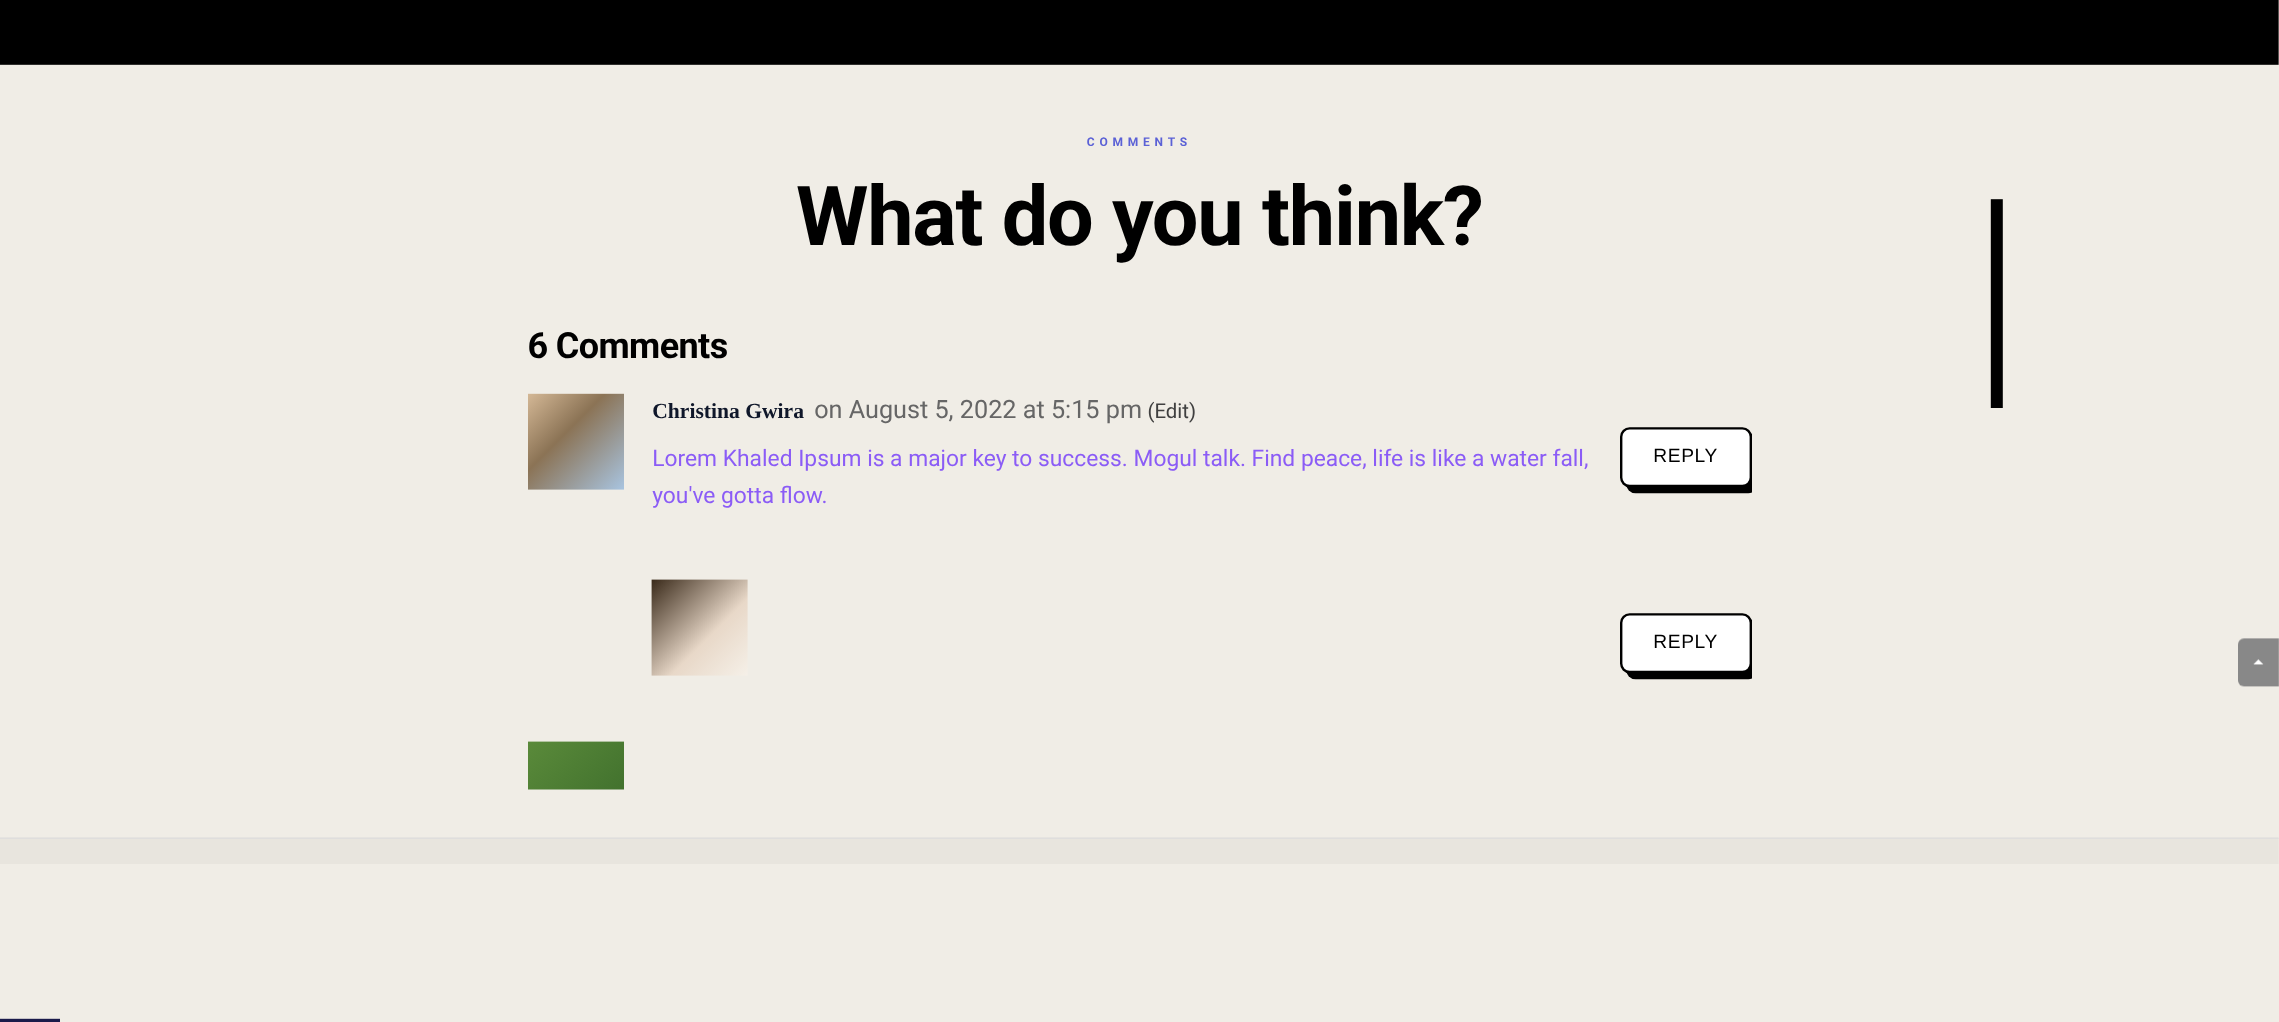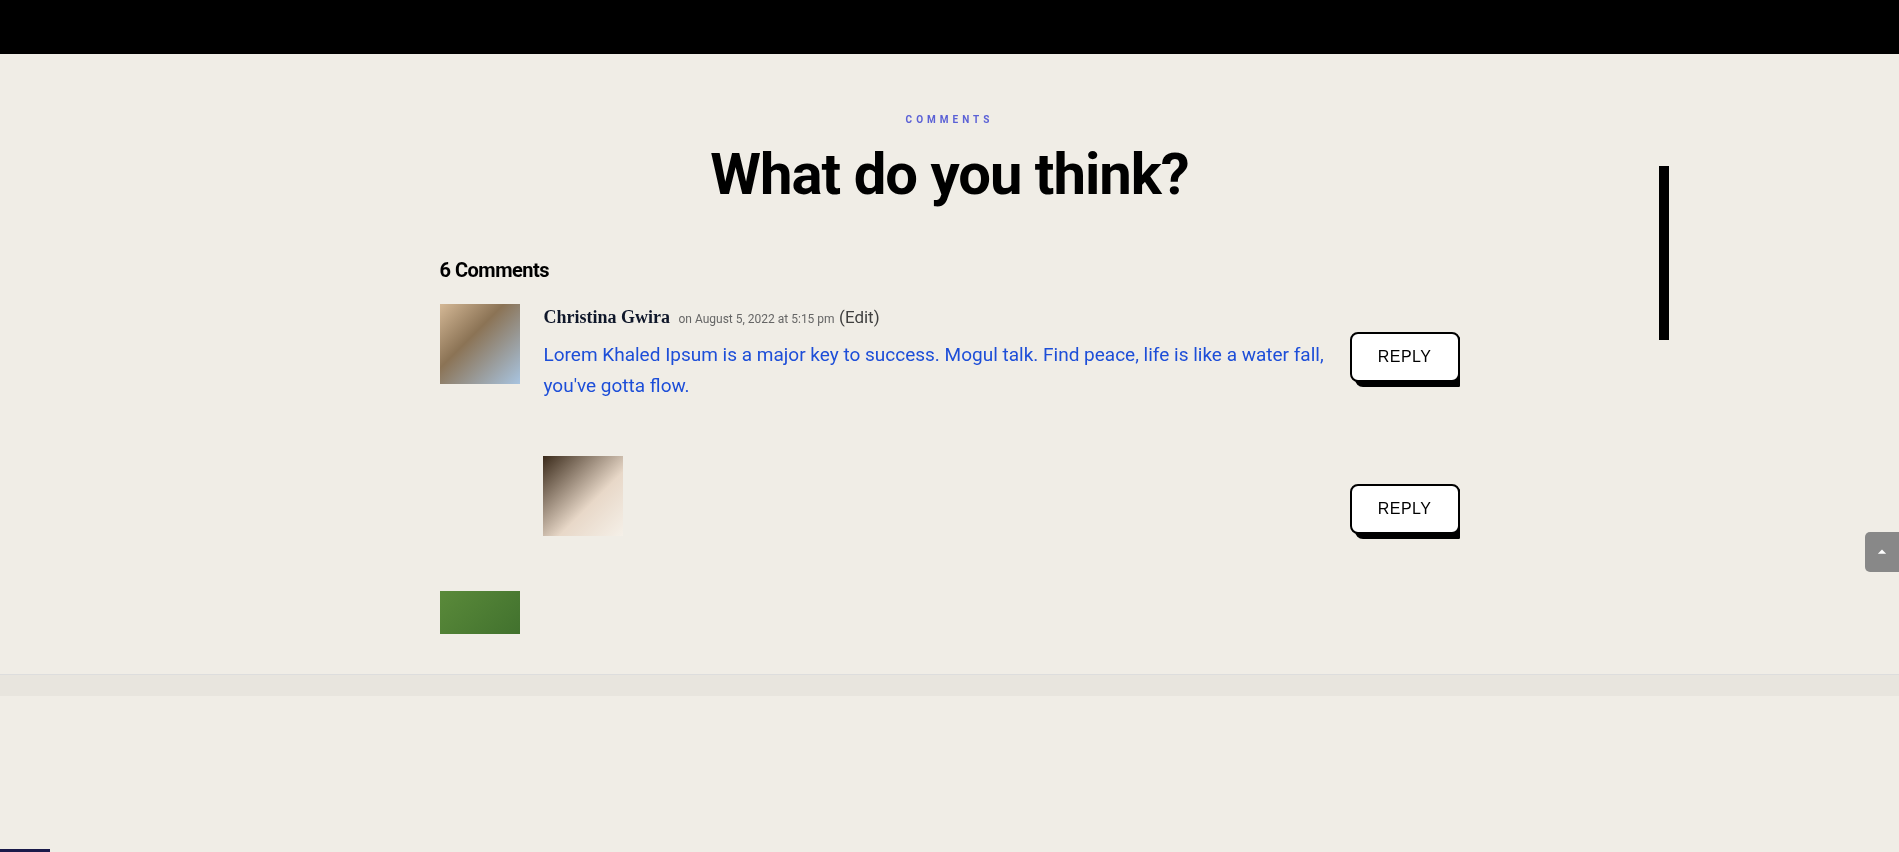"What do you think?" .section-title { font-size: 58px -> 69px }
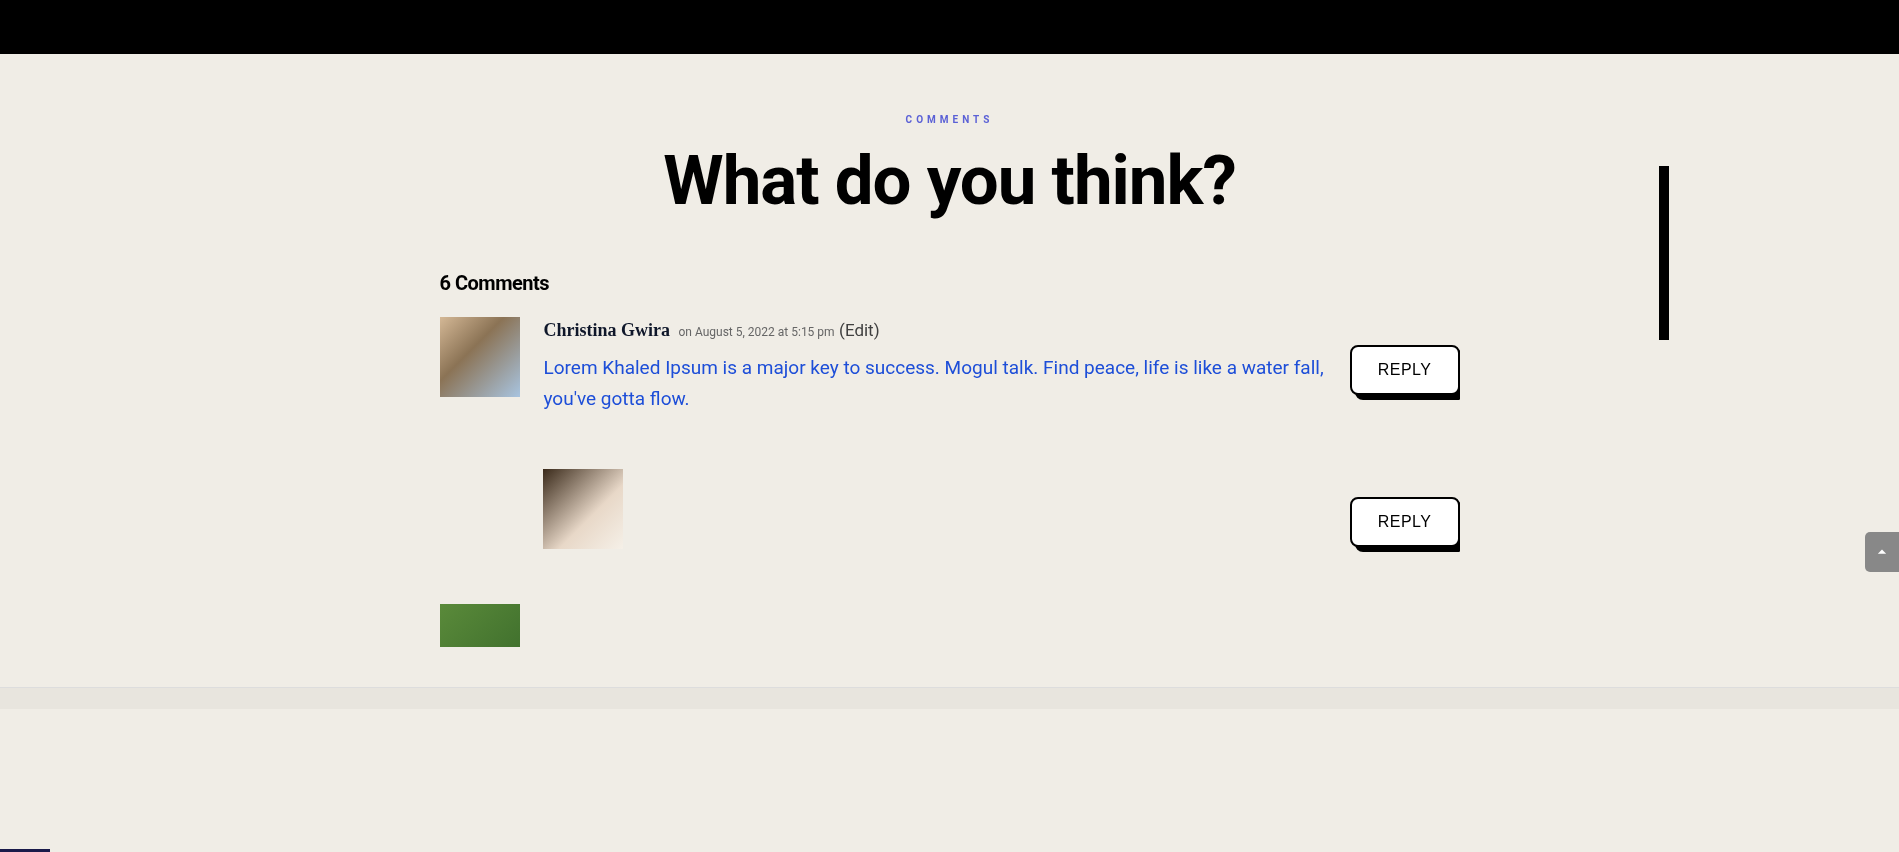"6 Comments" .comments-count { font-size: 20px -> 30px }
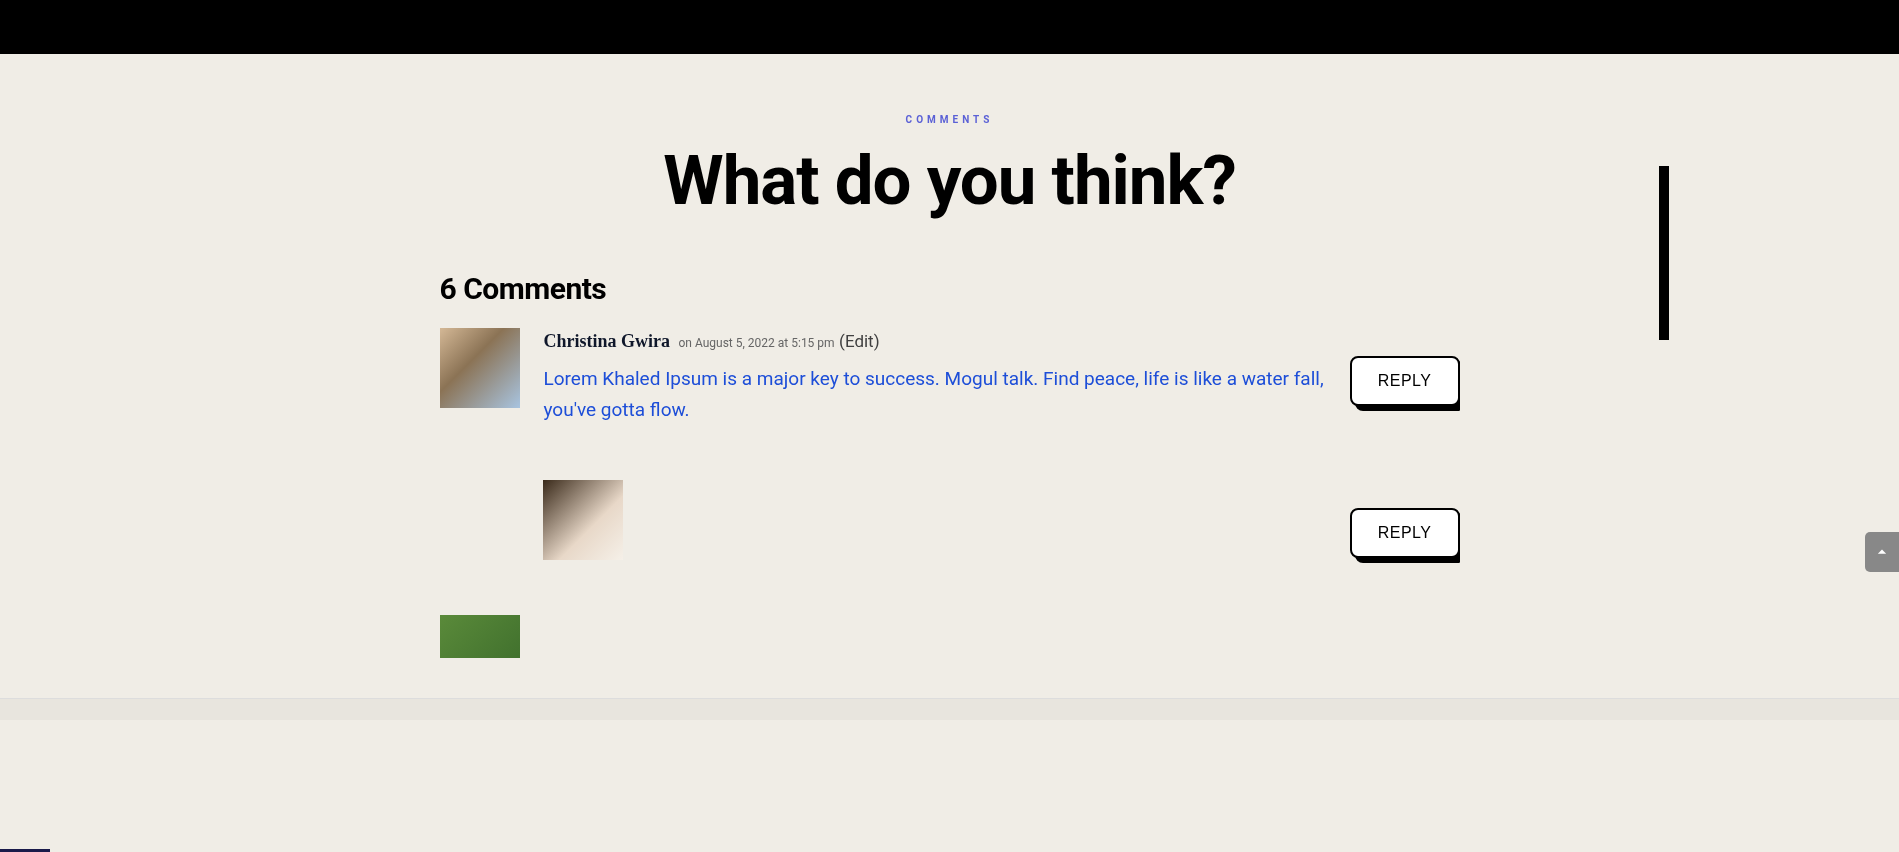"on August 5, 2022 at" .comment-meta { font-size: 12px -> 21px }
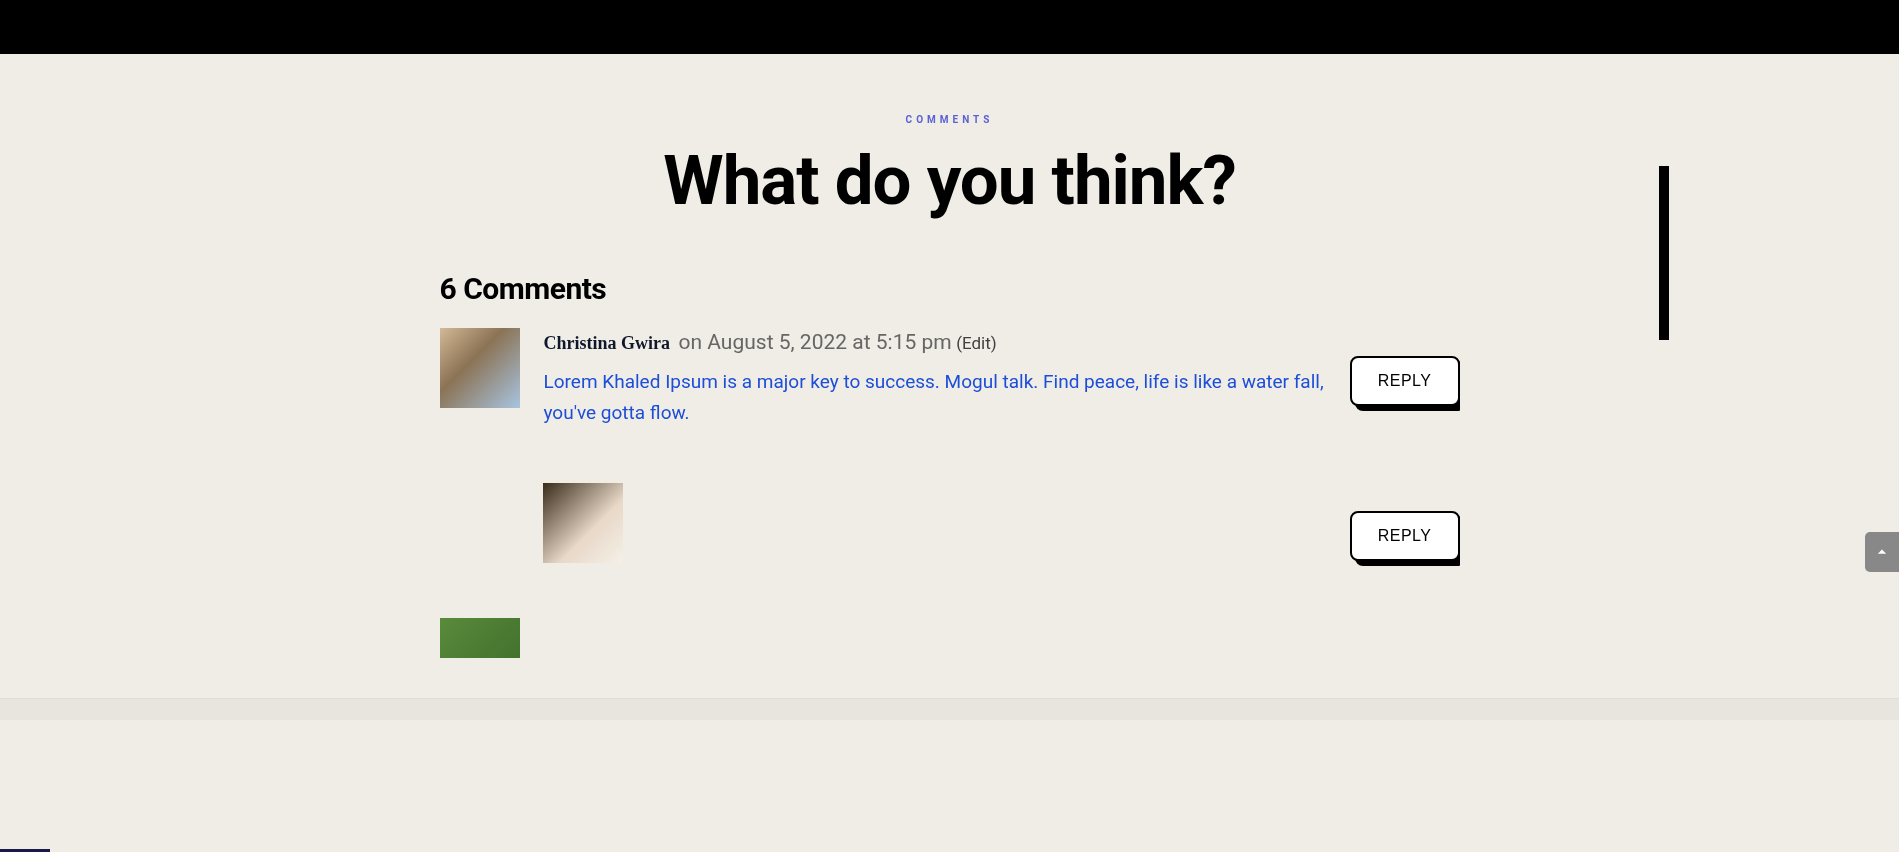"Lorem Khaled Ipsum is a" .comment-body { color: #1d4ed8 -> #8b5cf6 }
